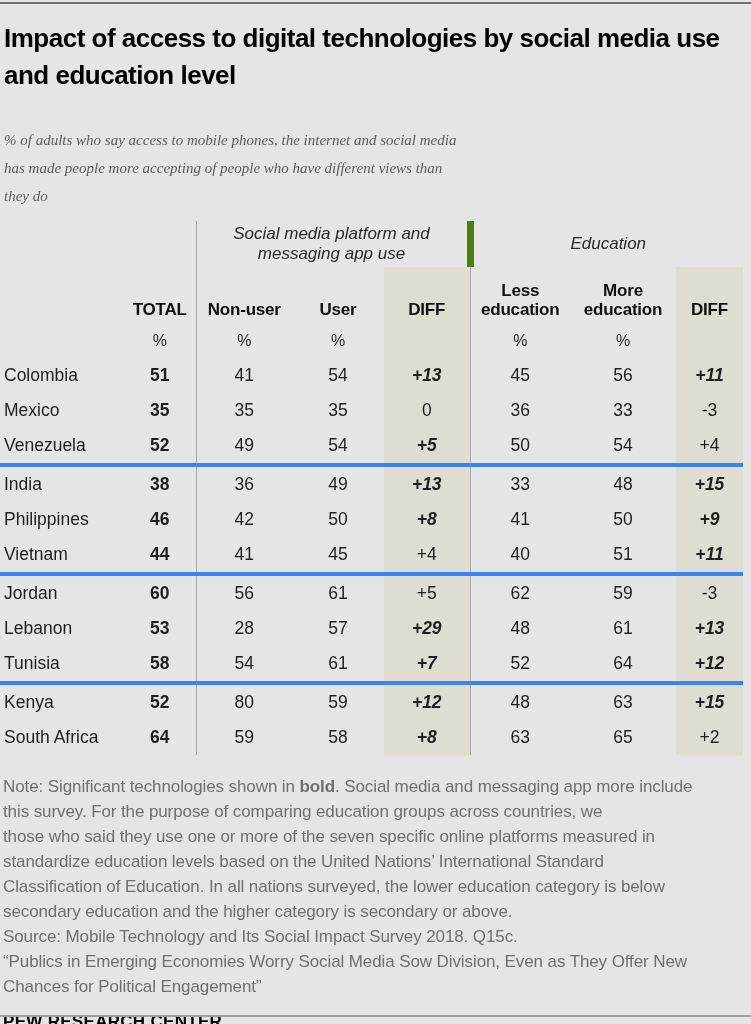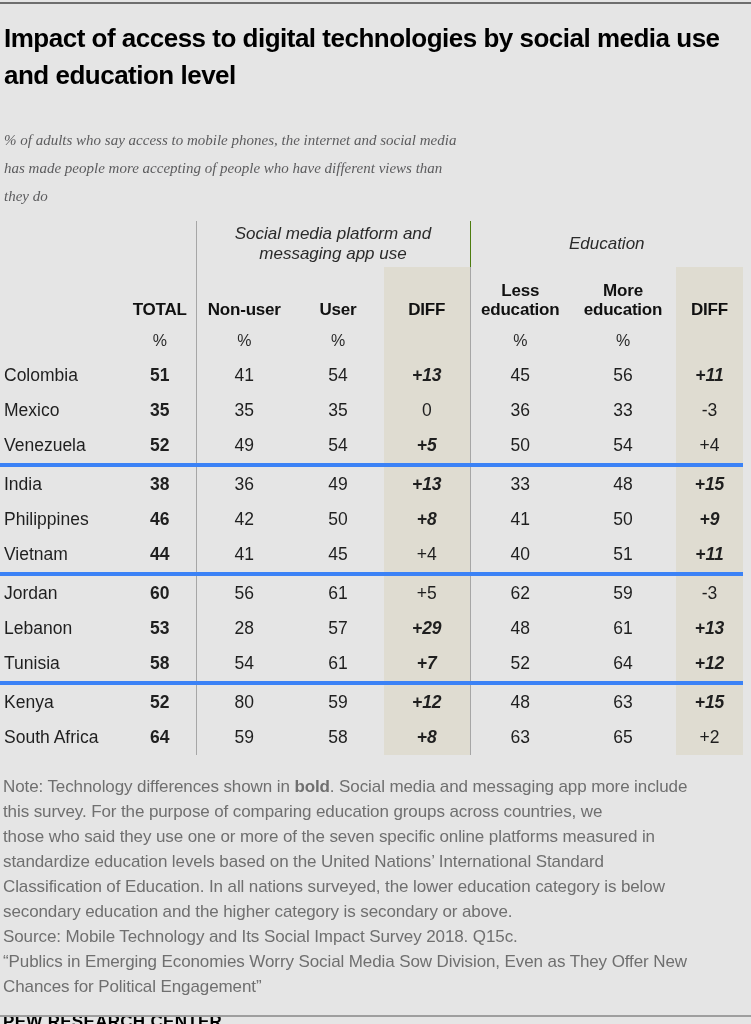"Social media platform and messaging" td.vl { border-right: 1px solid #4d7c0f -> 7px solid #4d7c0f }
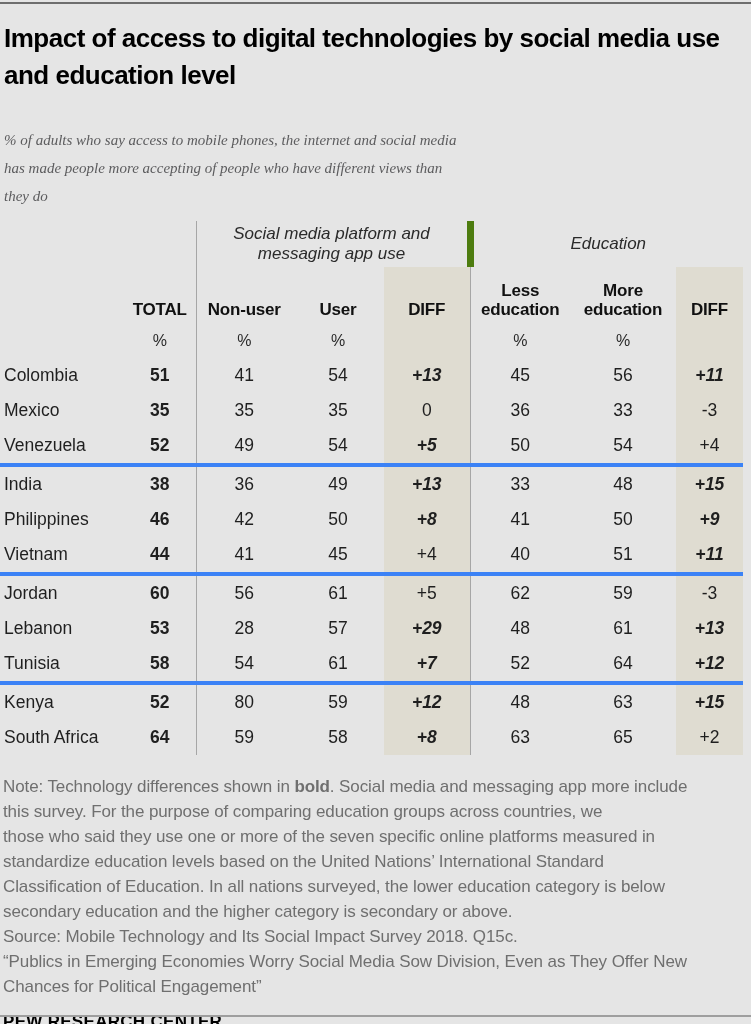"Note: Technology differences shown in" span { text: Technology differences -> Significant technologies }
